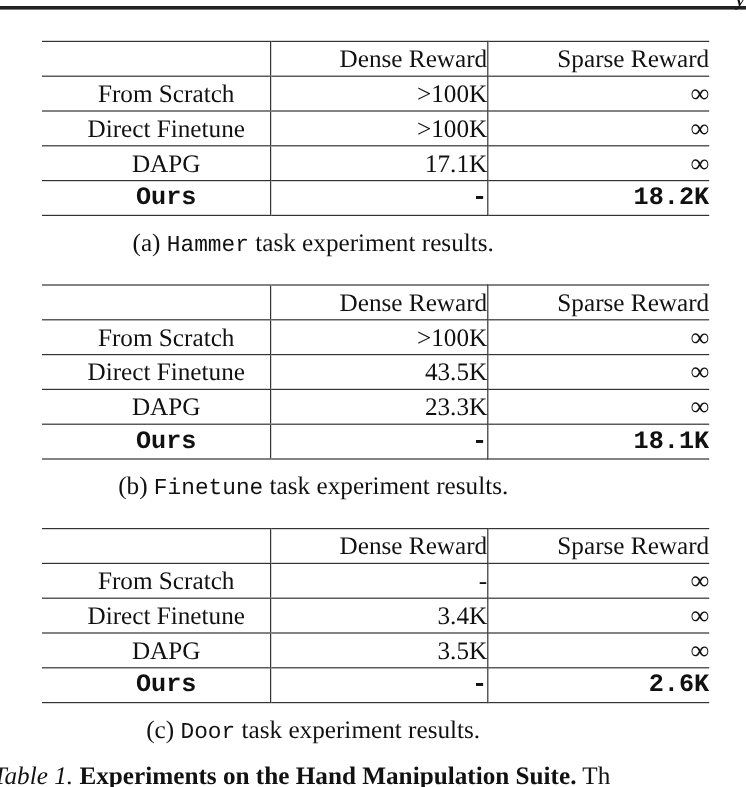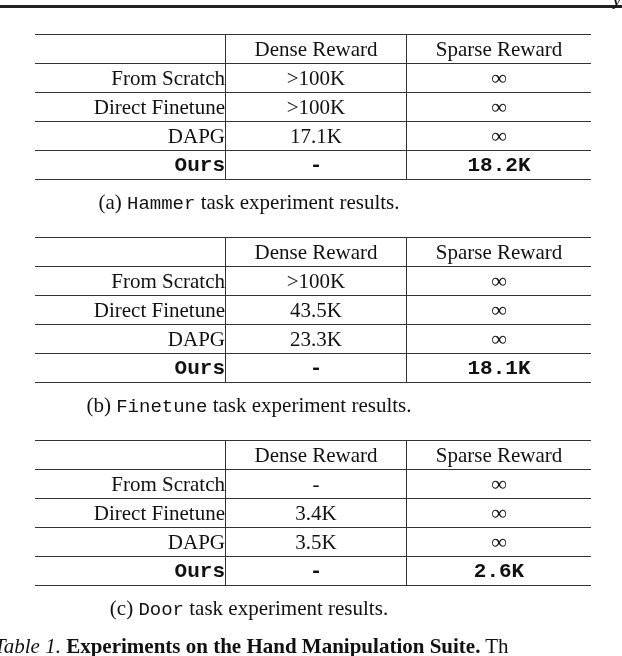"Dense Reward" .res-table td { text-align: center -> right }
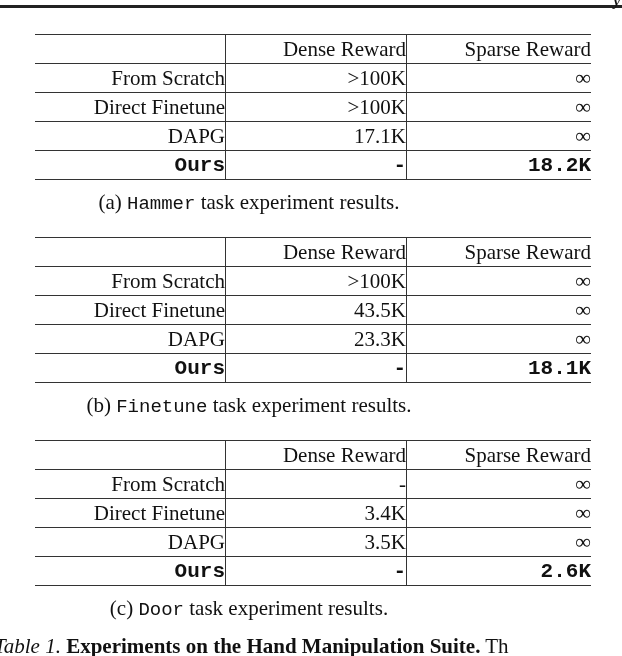"From Scratch" .res-table td.method { text-align: right -> center }
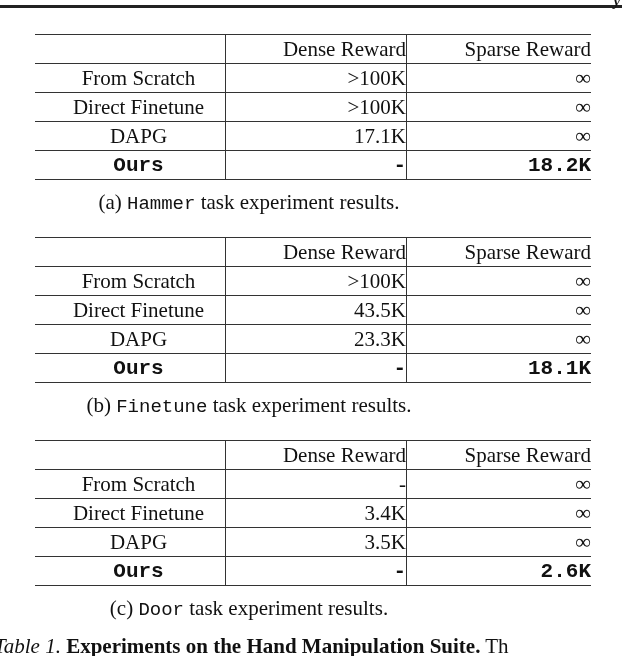"(a) Hammer task experiment results." .subcap { left: 0 -> 12px }
